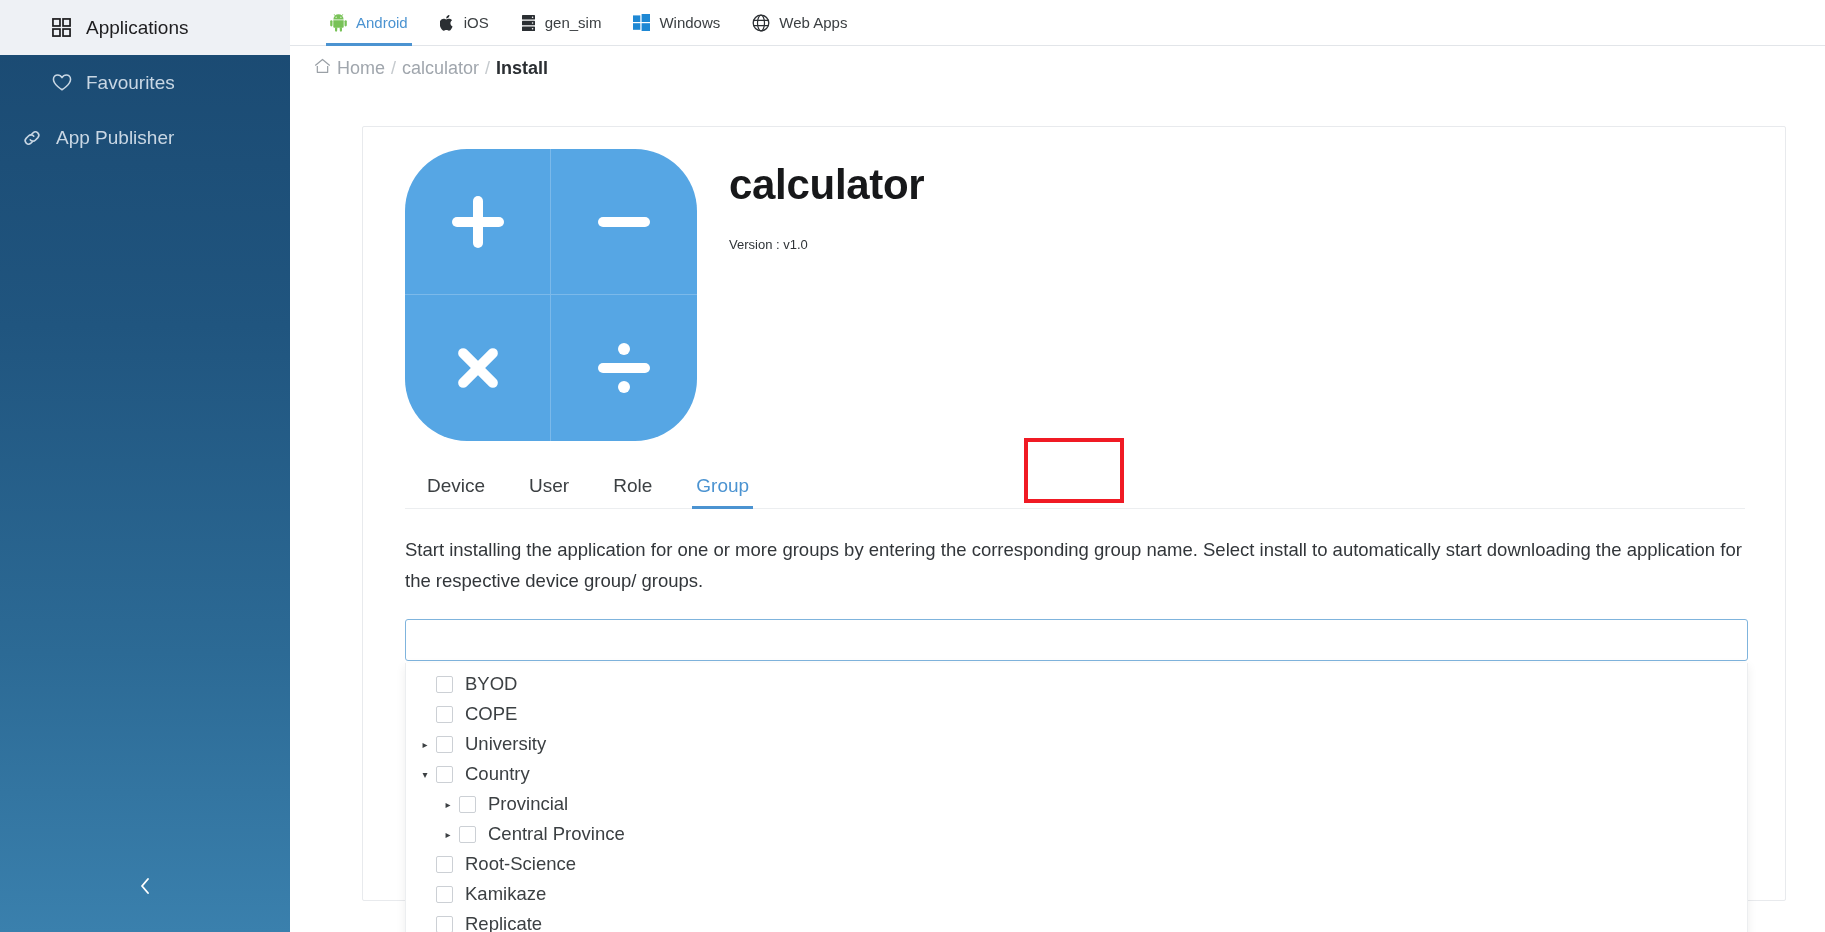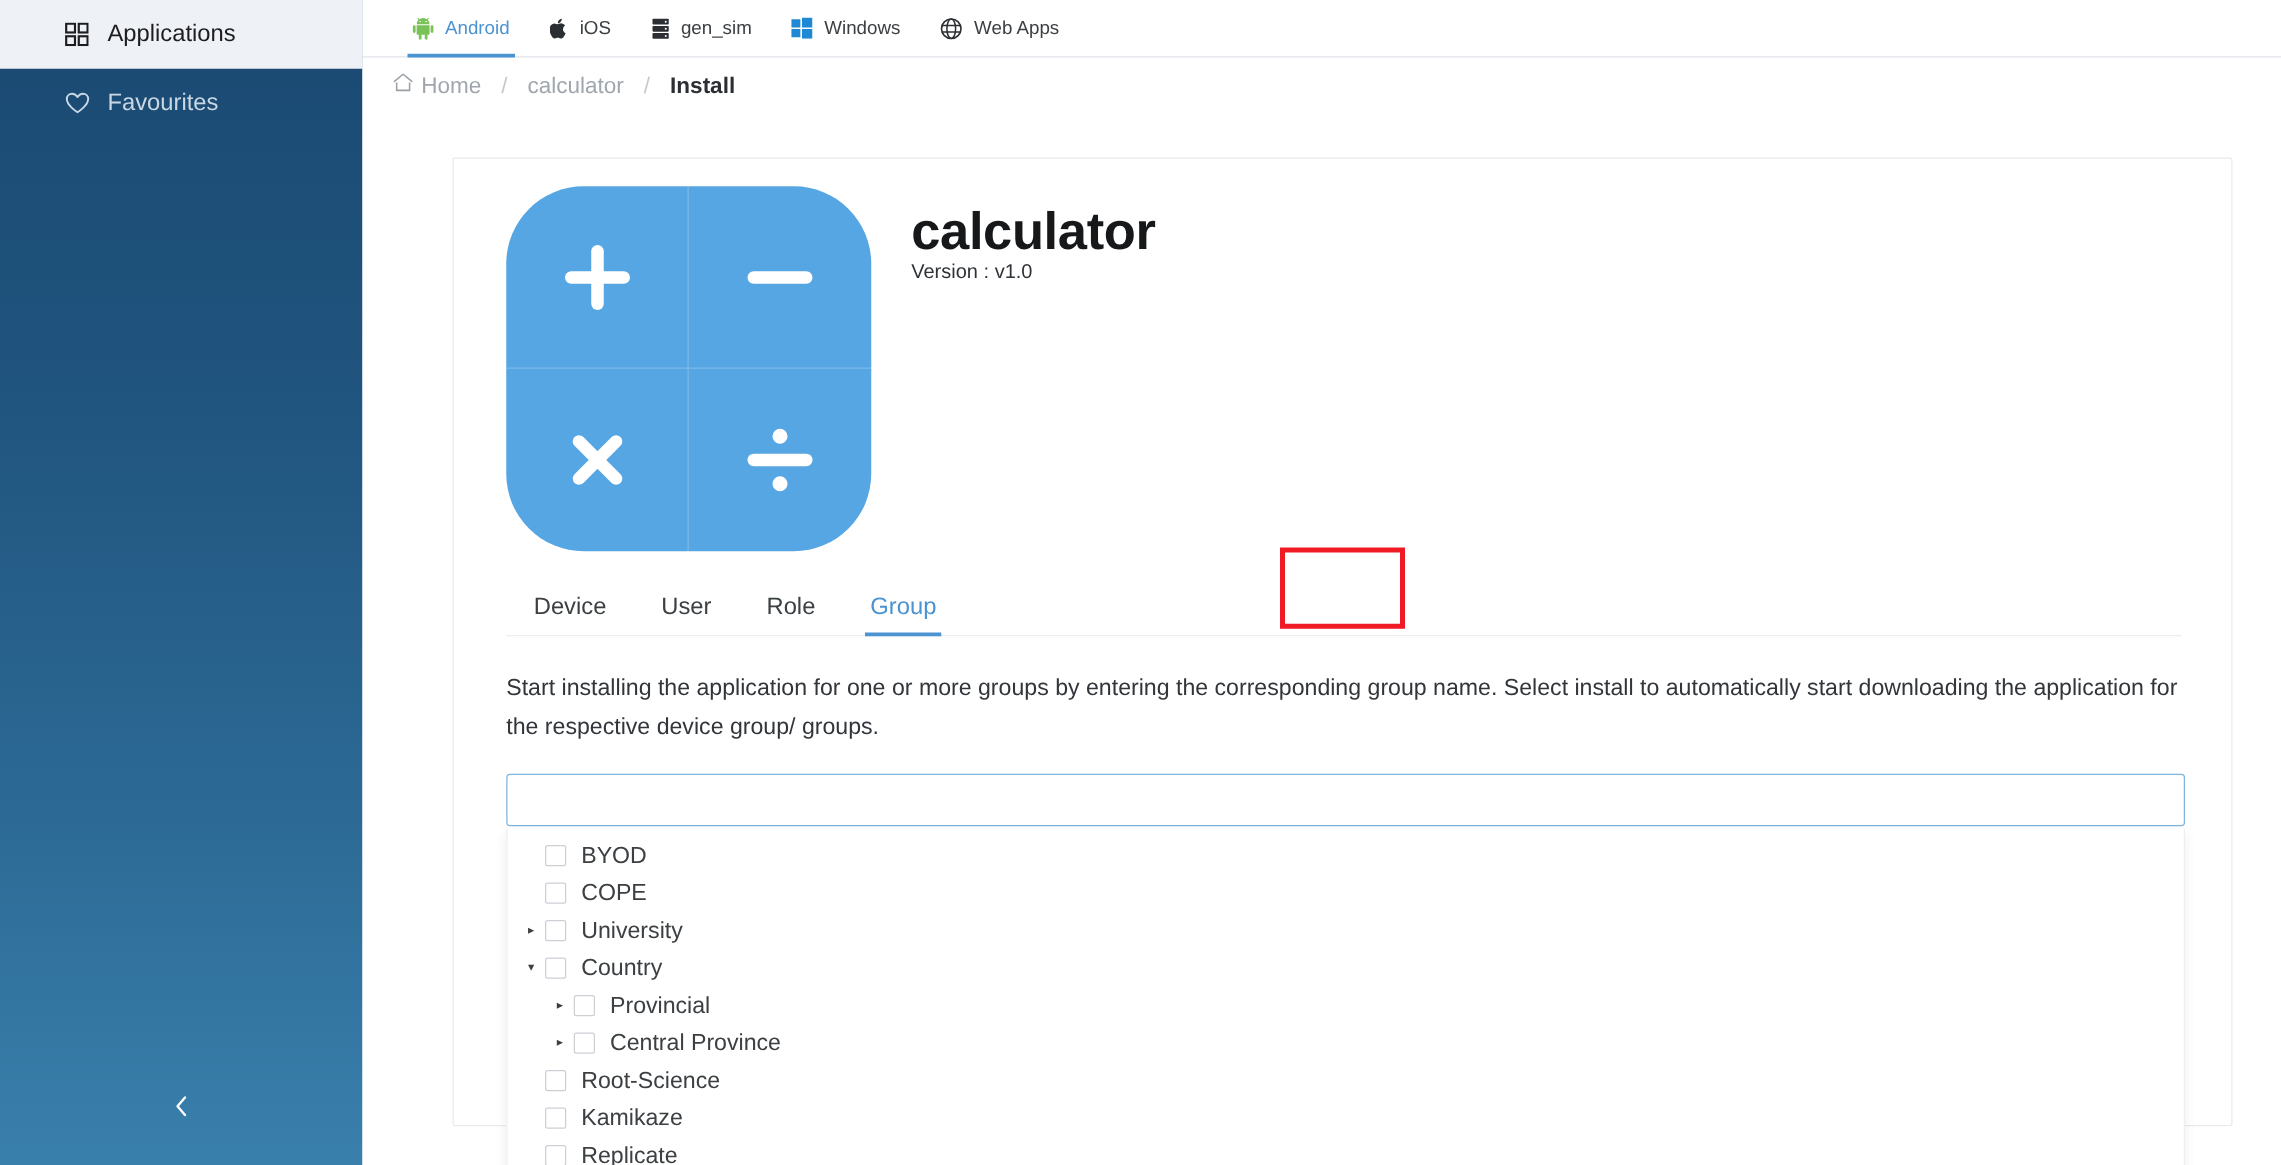"Home" #breadcrumb { gap: 16px -> 6px }
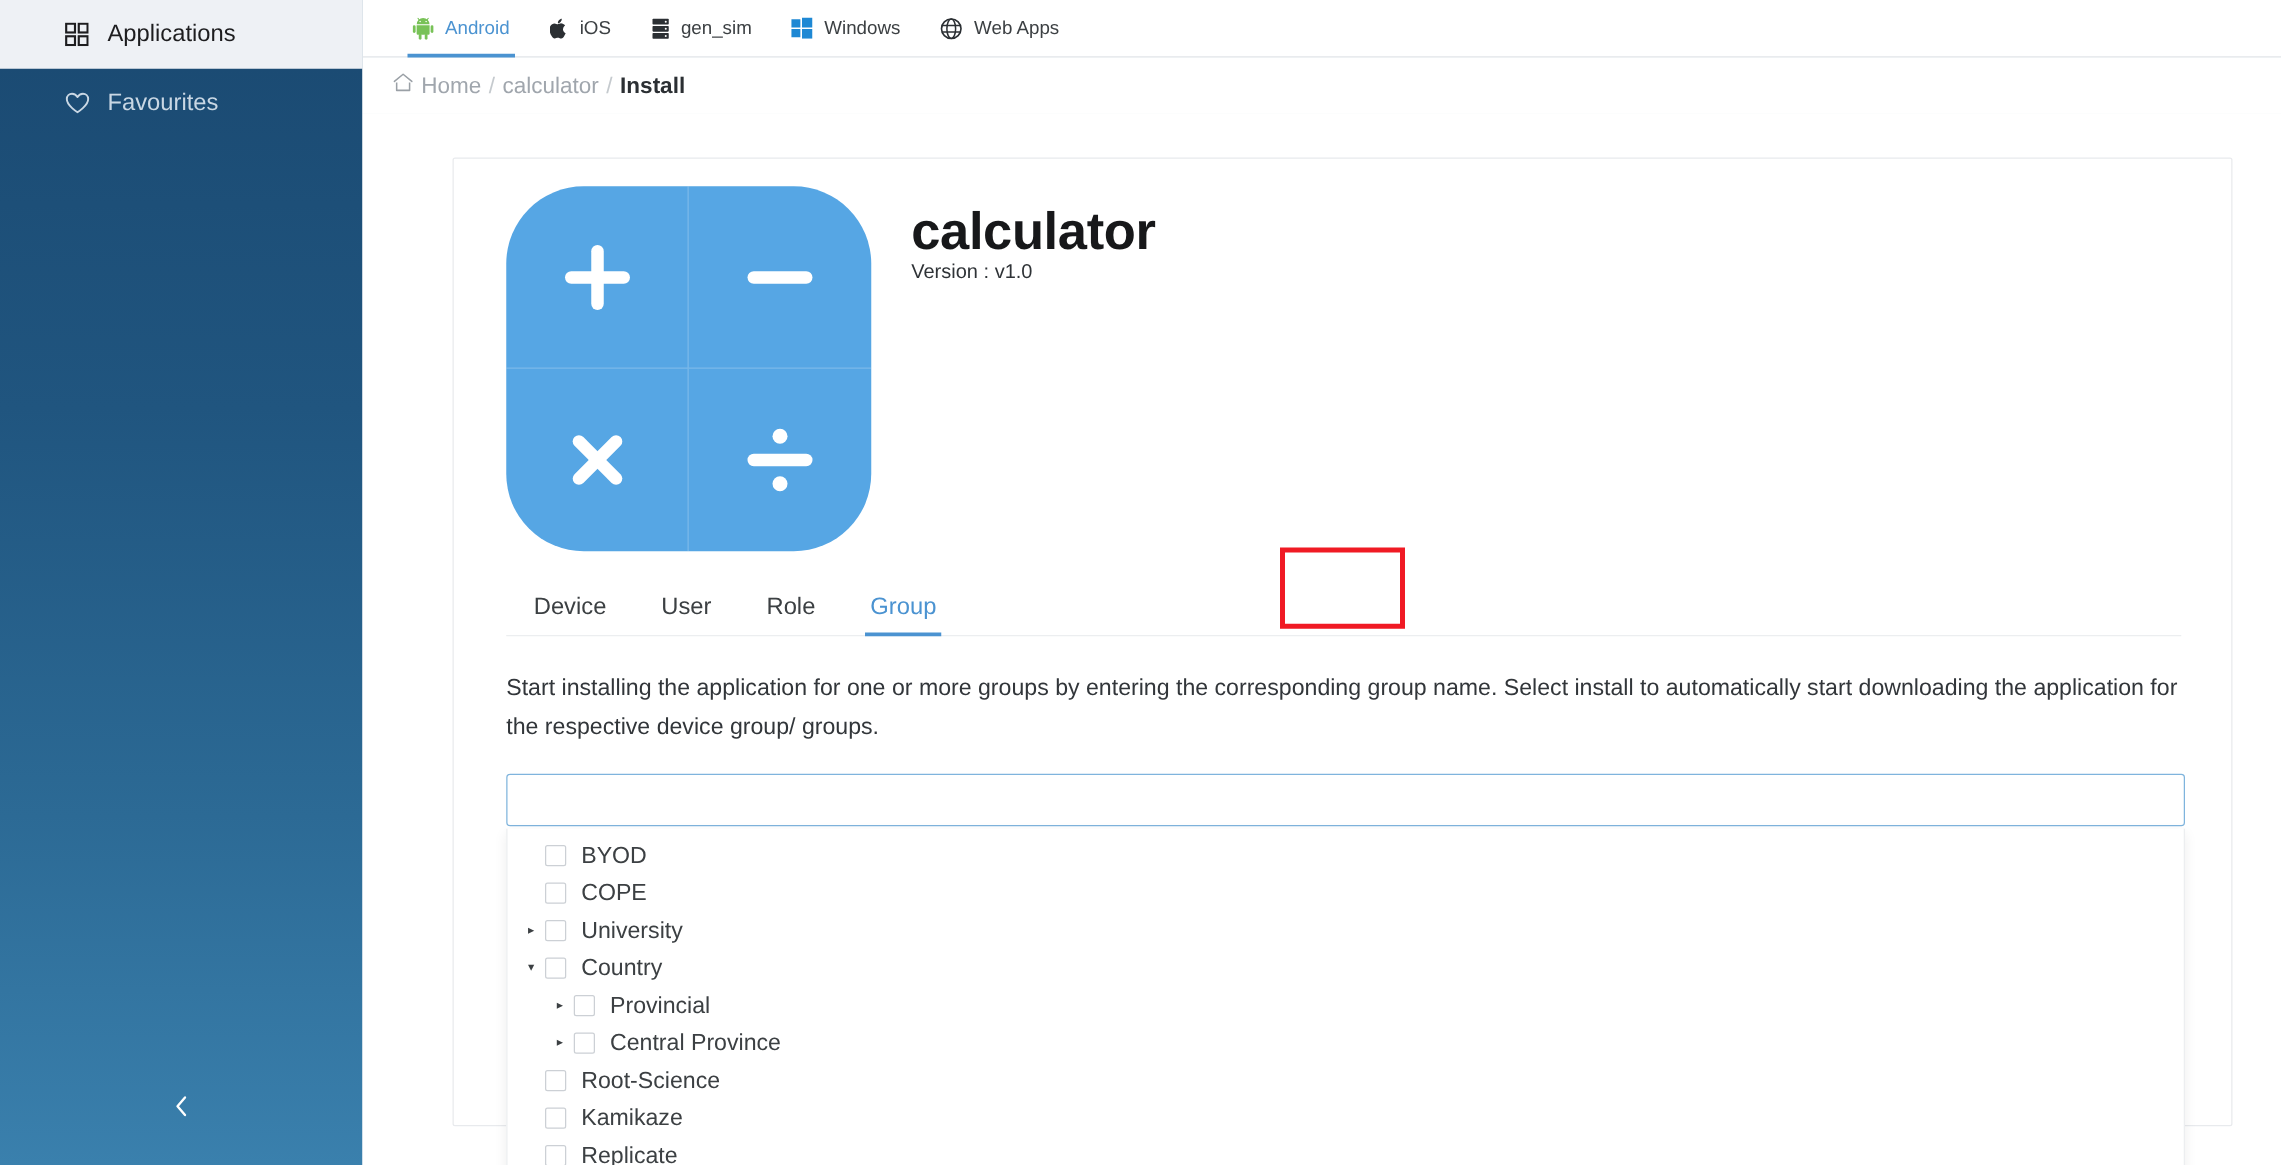"App Publisher" div.sb-item { html: none -> <div> <span> <svg> <path></path> <path></path> </svg> </span> <span>App Publisher</span> </div> }
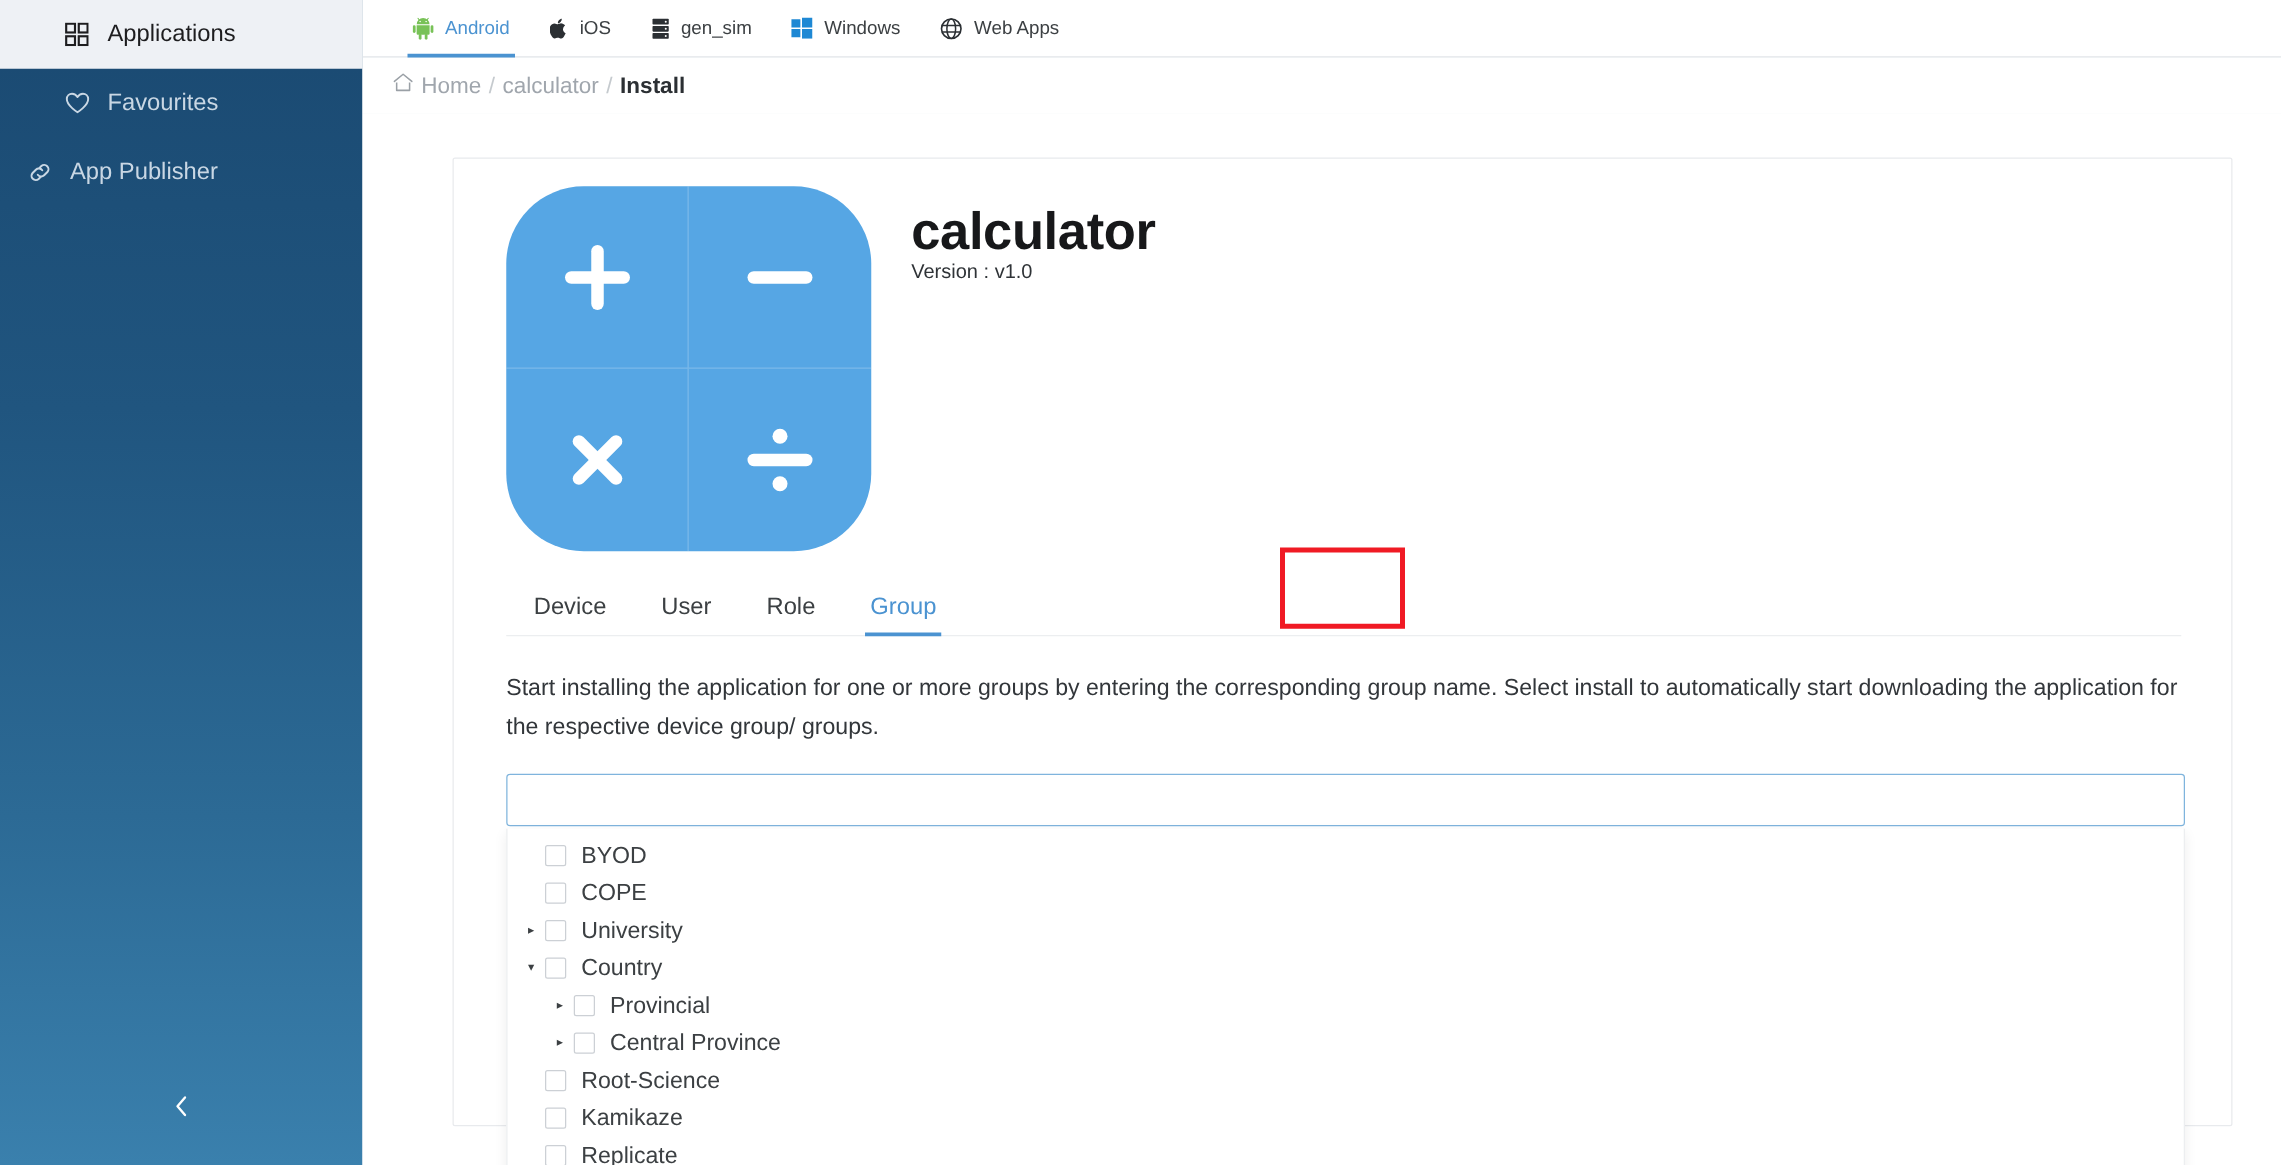"Version : v1.0" #app-version { font-size: 16px -> 13px; margin-top: none -> 28px }
